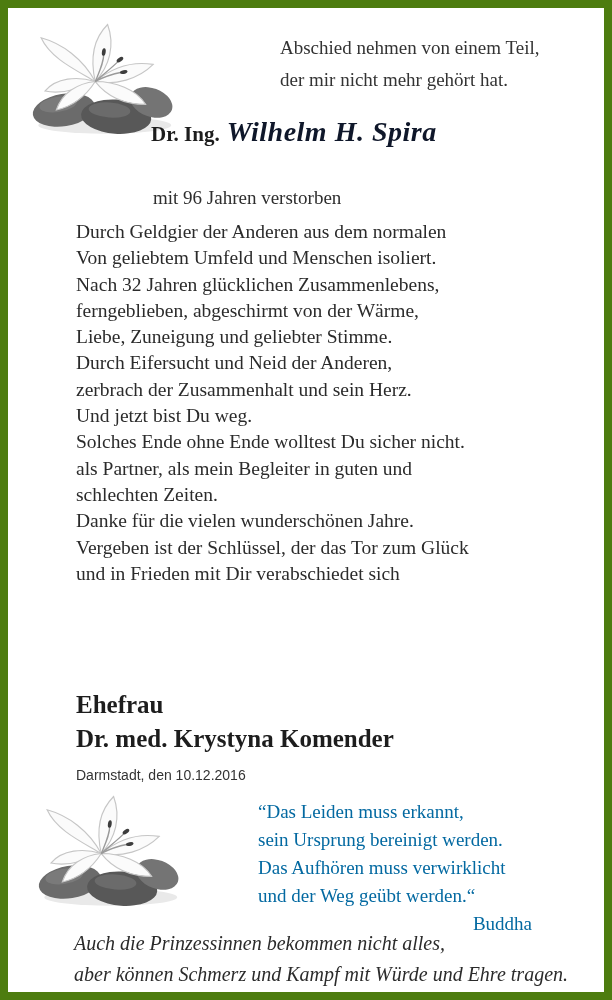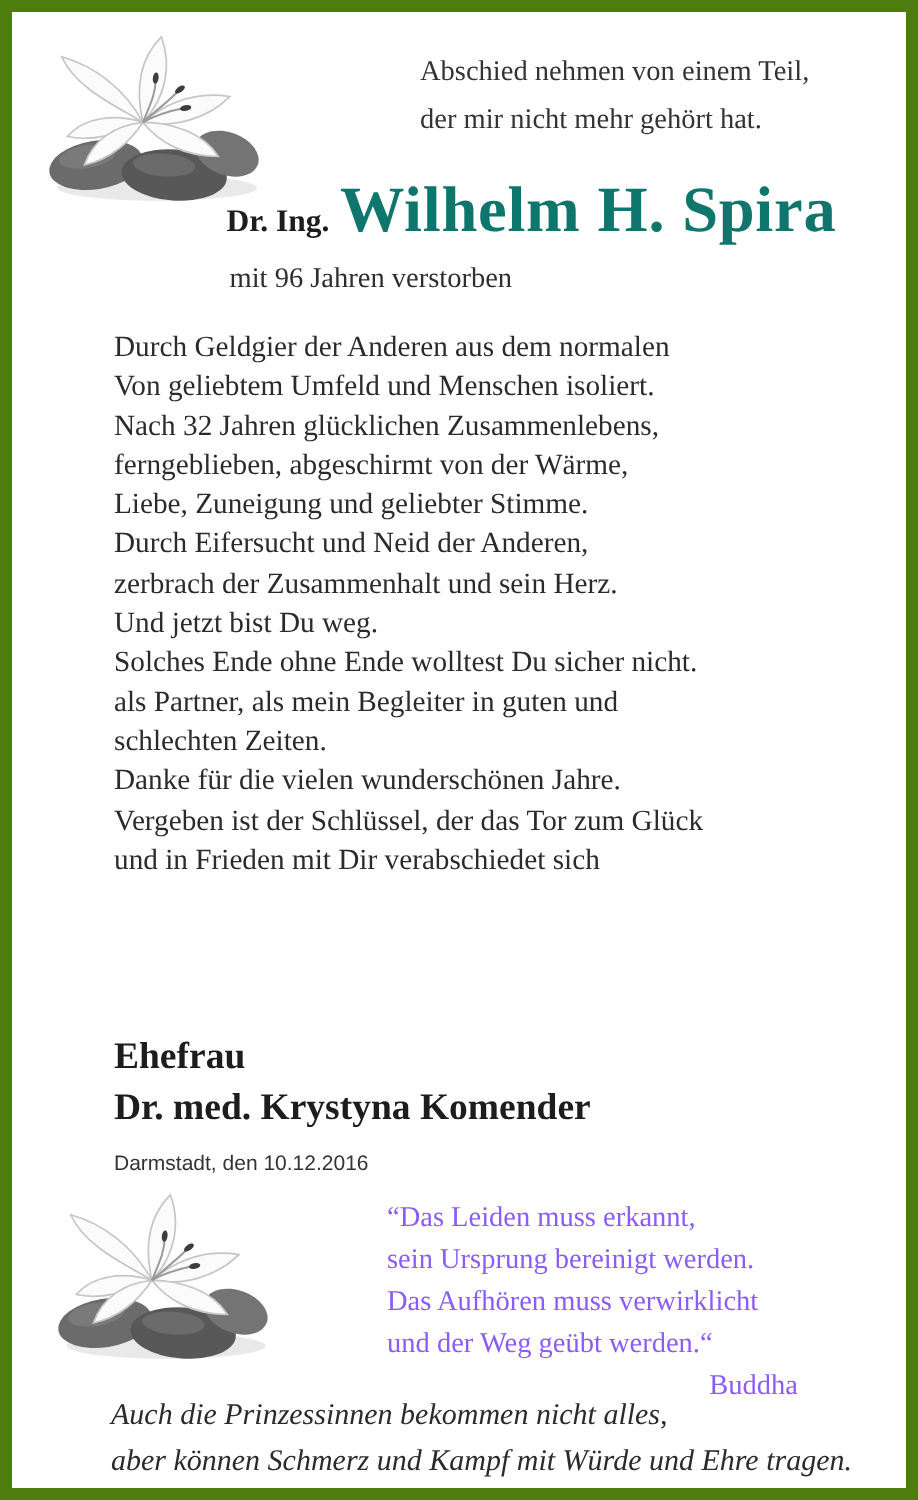"Wilhelm H. Spira" .heading .name { color: #0f766e -> #0f172a; font-size: 43px -> 28px; font-style: none -> italic }
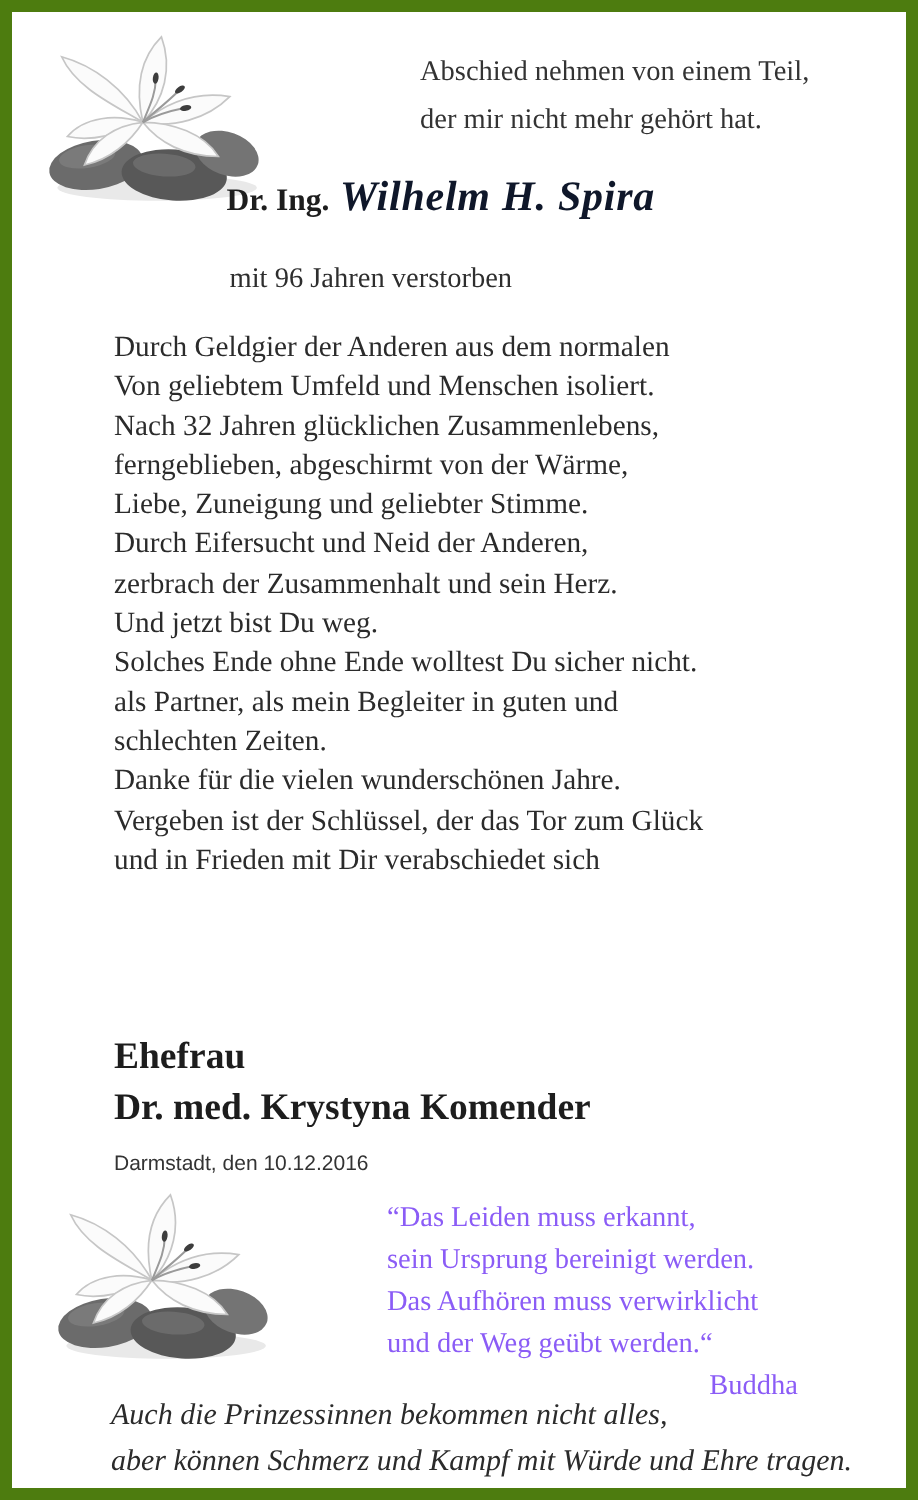"mit 96 Jahren verstorben" .subline { top: 167px -> 179px }
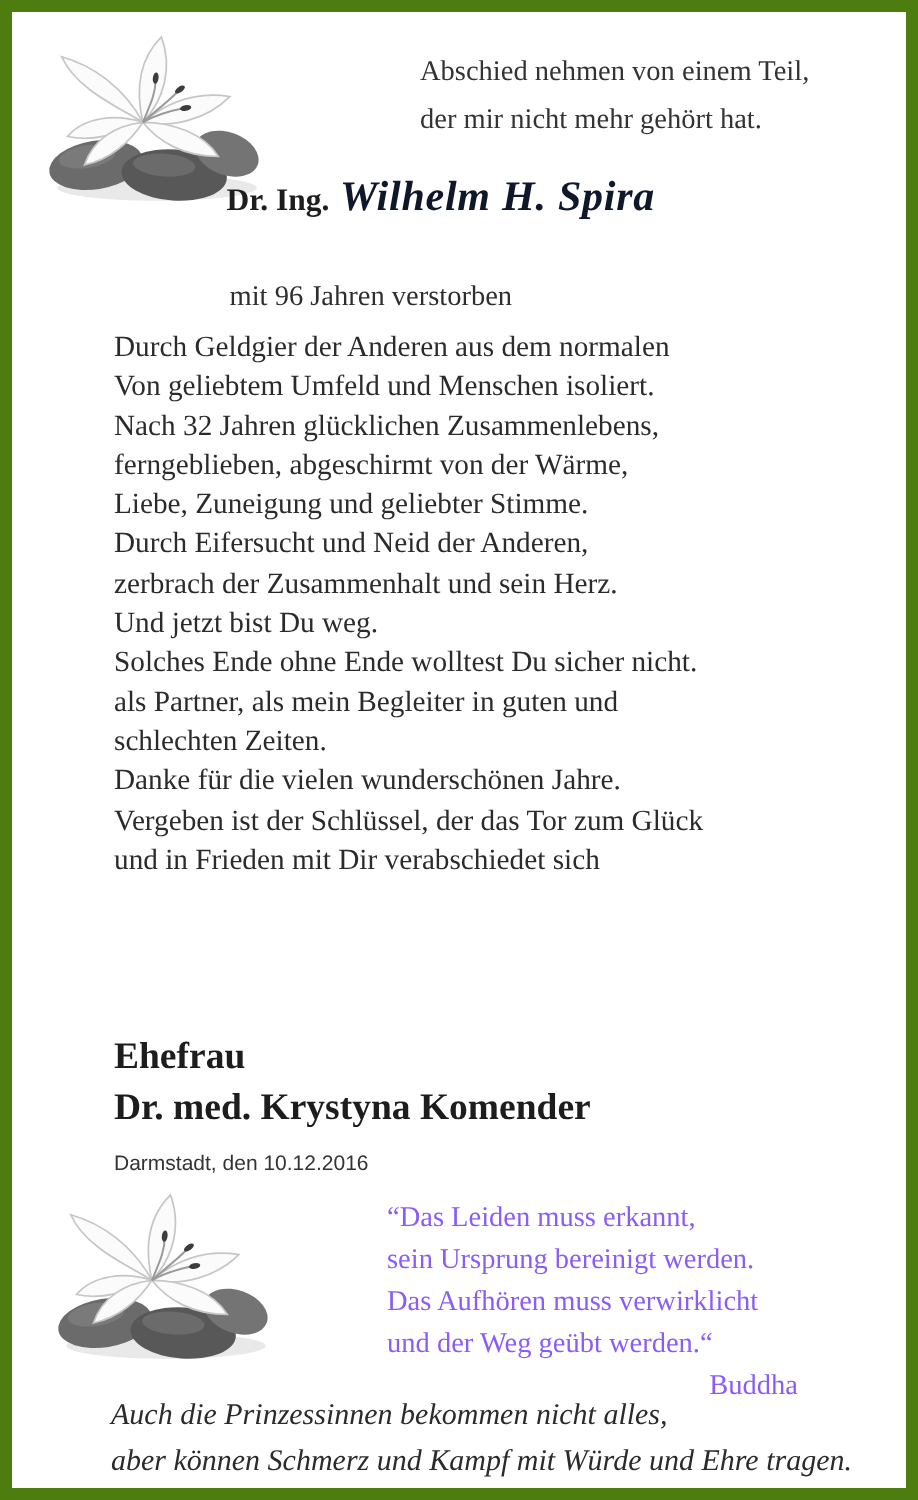"“Das Leiden muss erkannt," .quote { color: #8b5cf6 -> #0369a1 }
